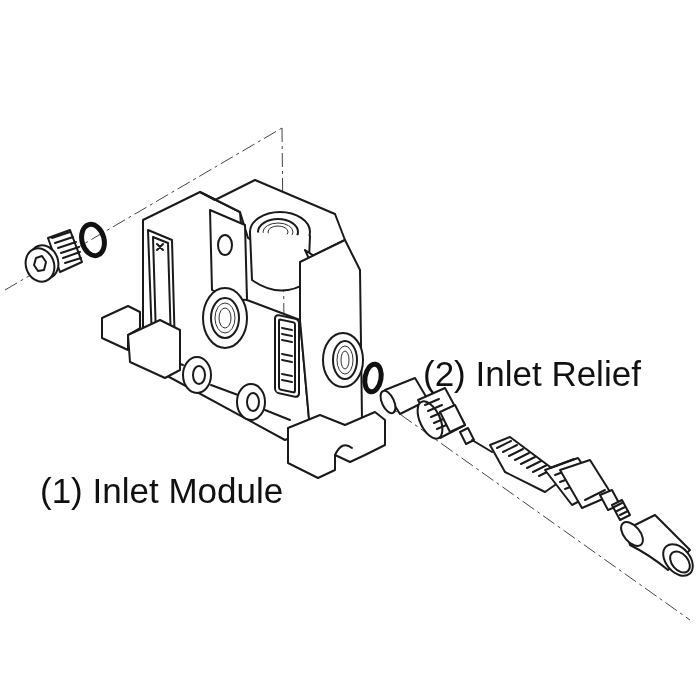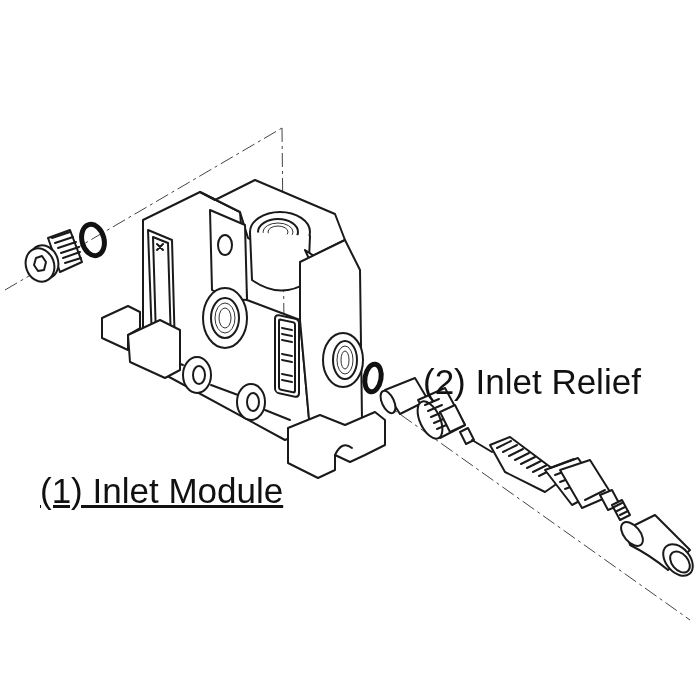"(2) Inlet Relief" #label-relief { top: 364px -> 356px }
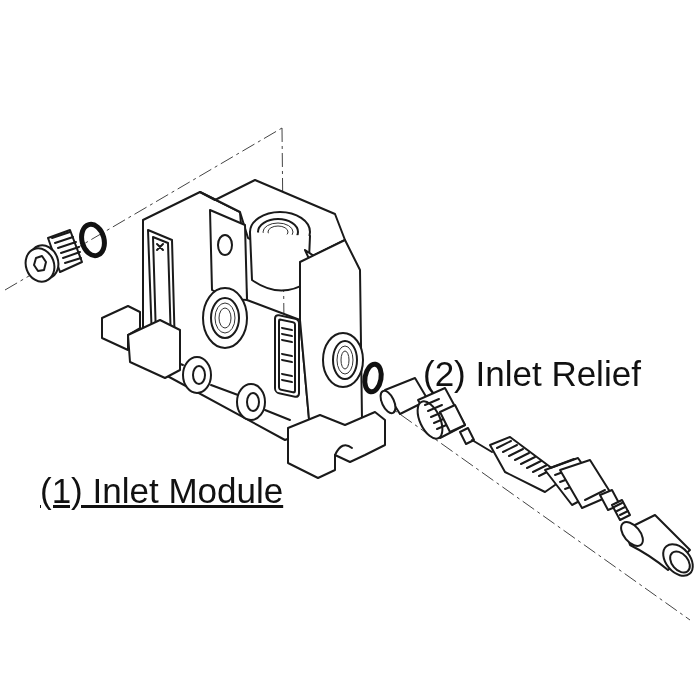"(1) Inlet Module" #label-module { text-decoration: underline -> none }
